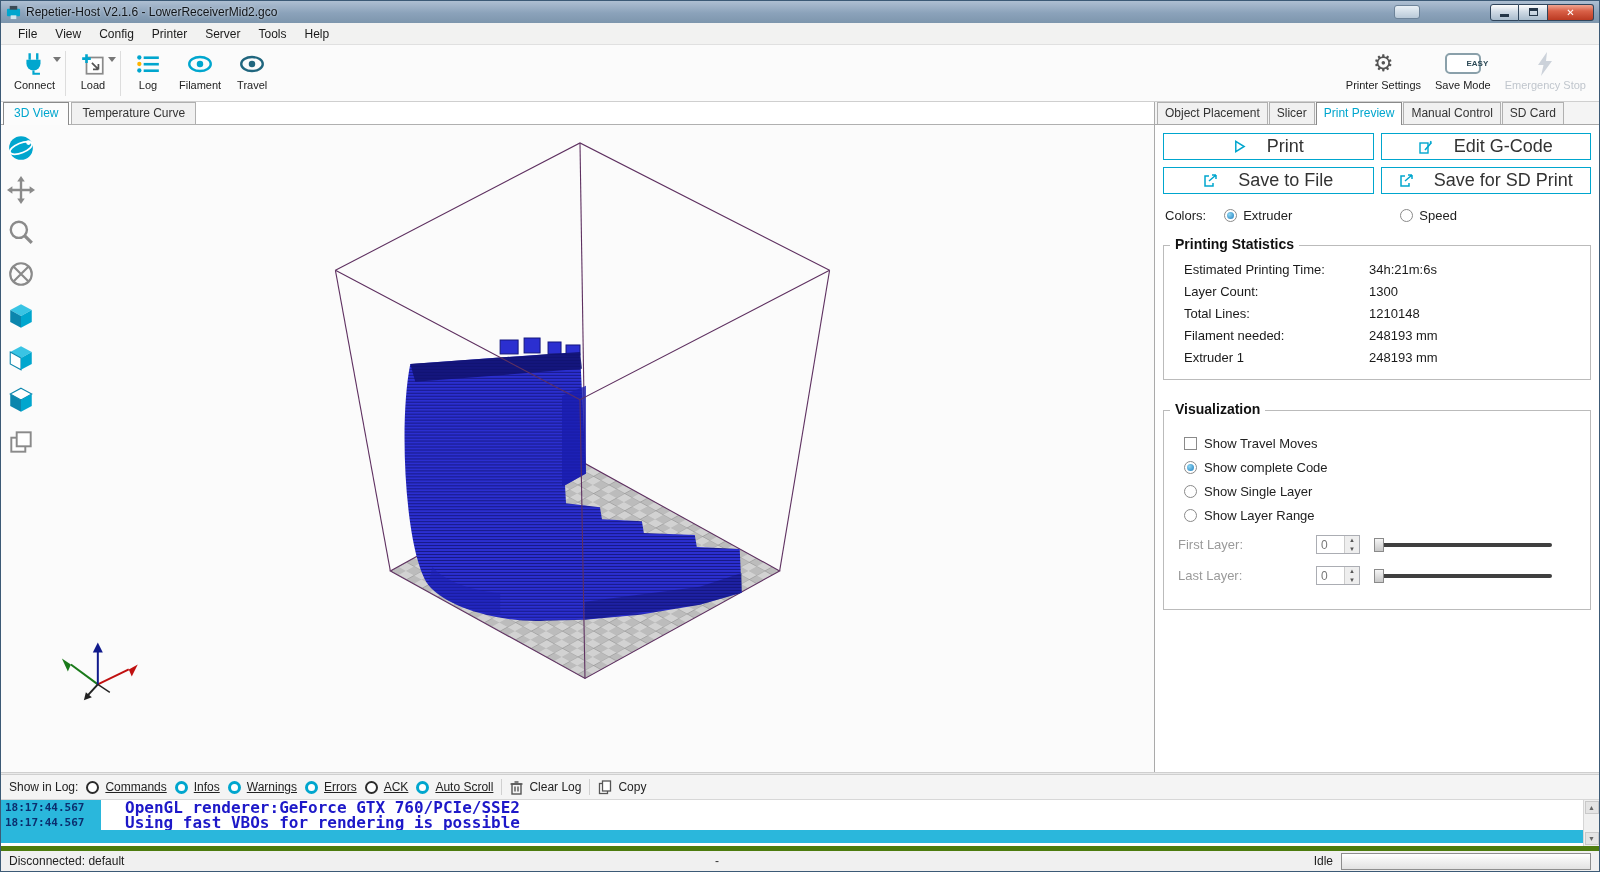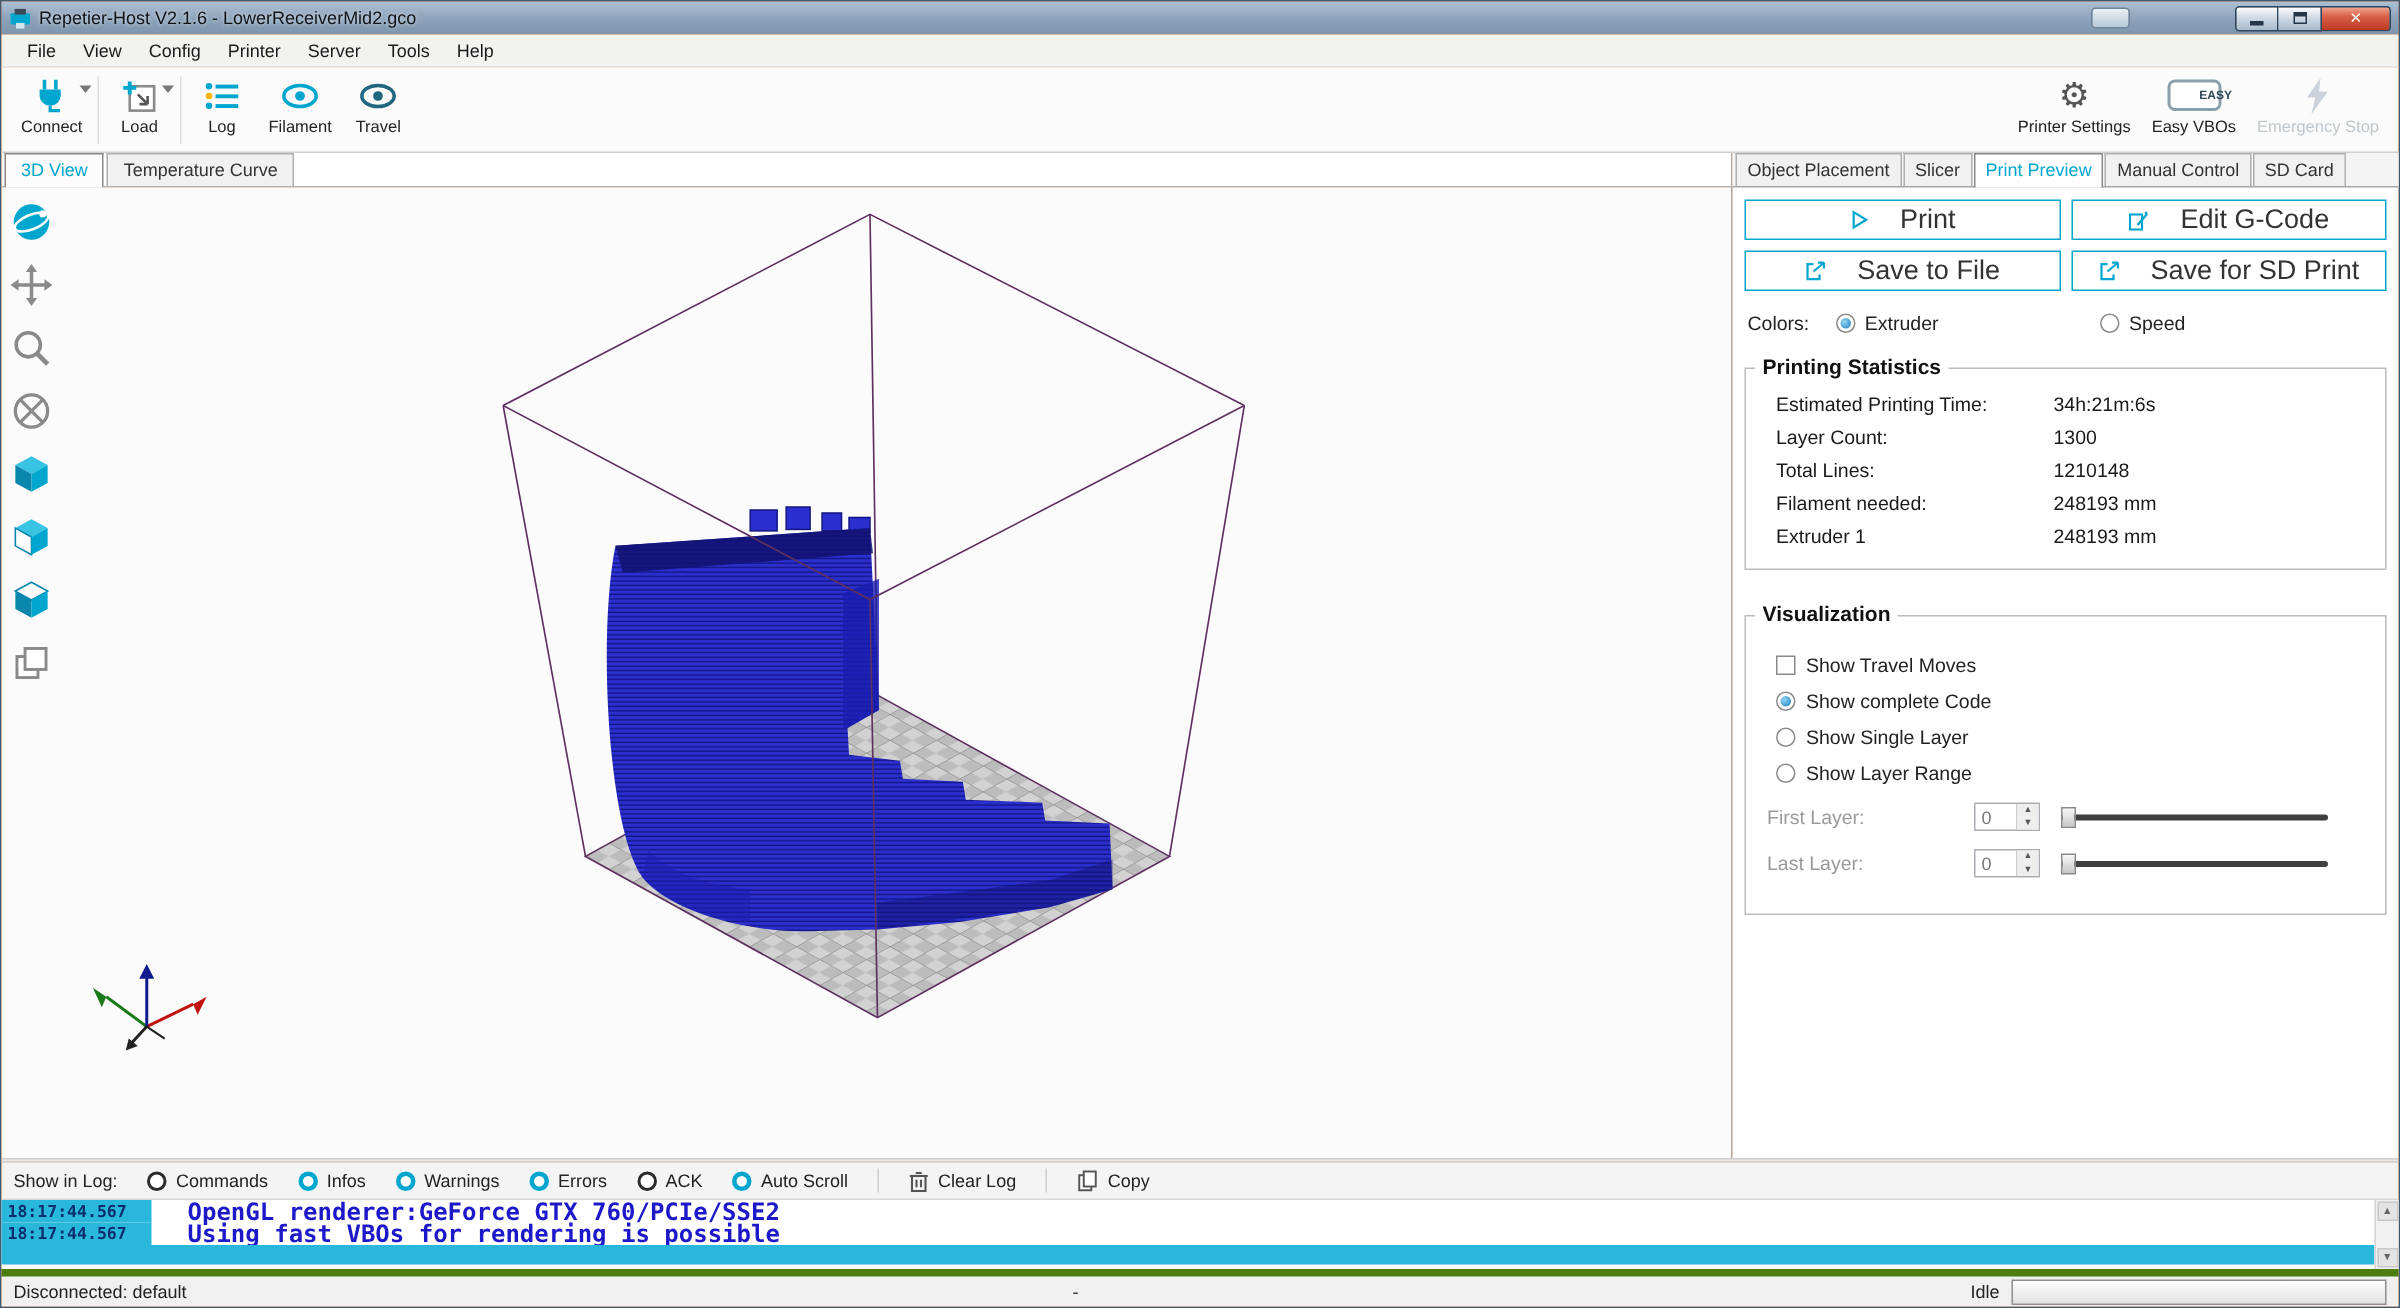"Easy VBOs" span.lbl { text: Easy VBOs -> Save Mode }
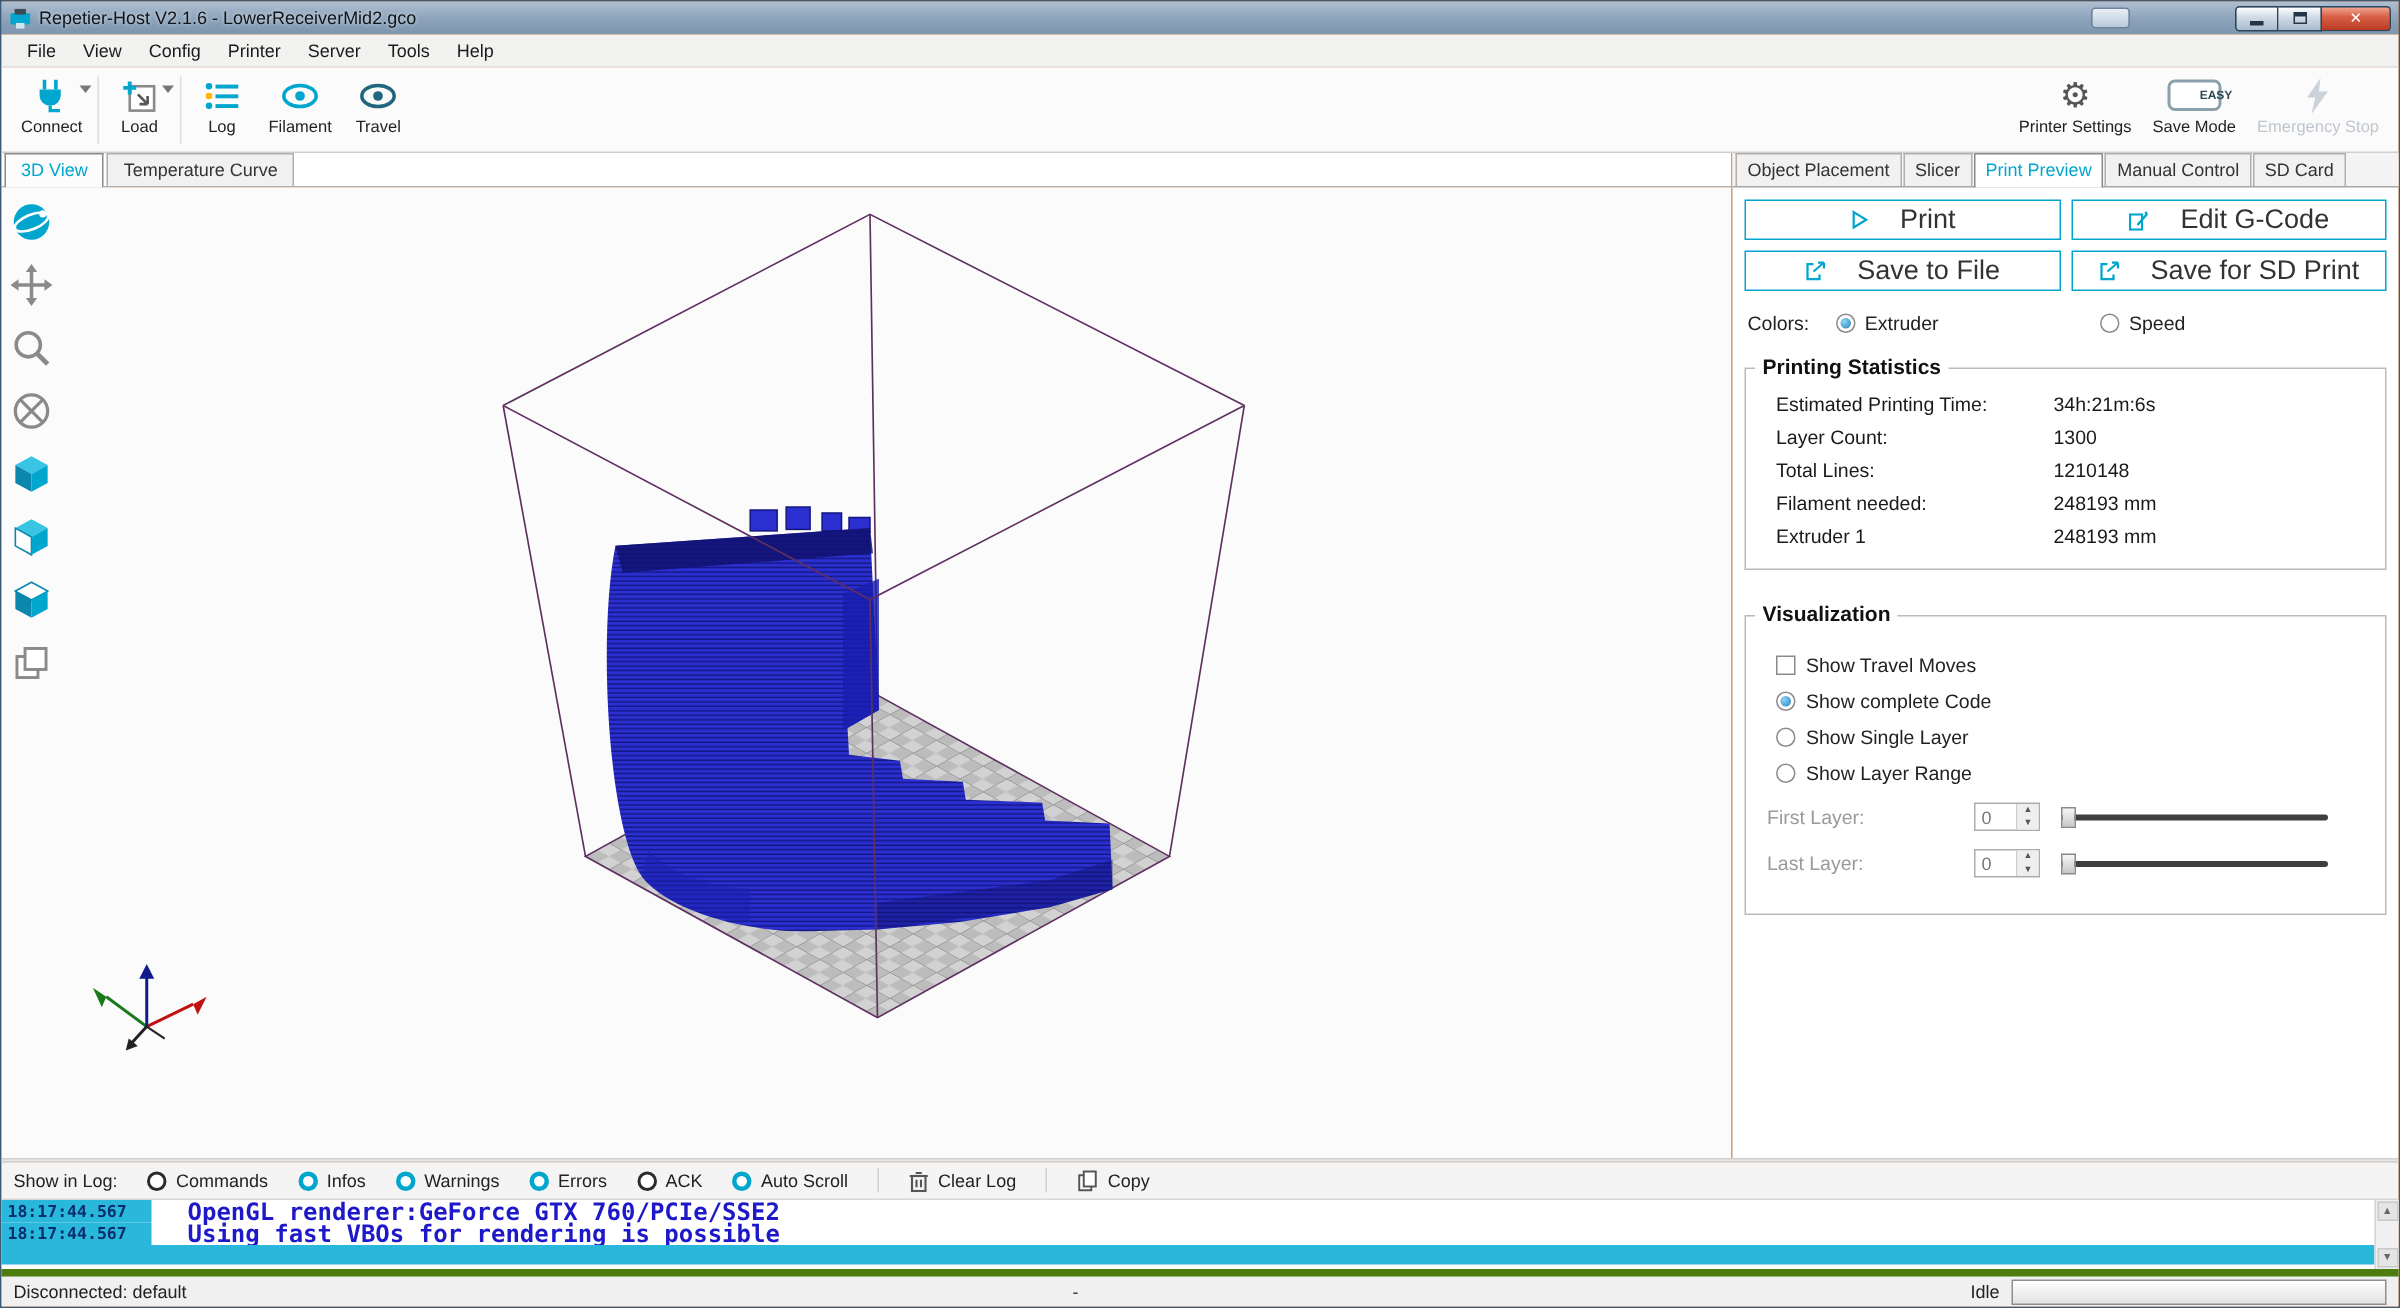"Show in Log:" .log-toolbar { gap: 20px -> 8px }
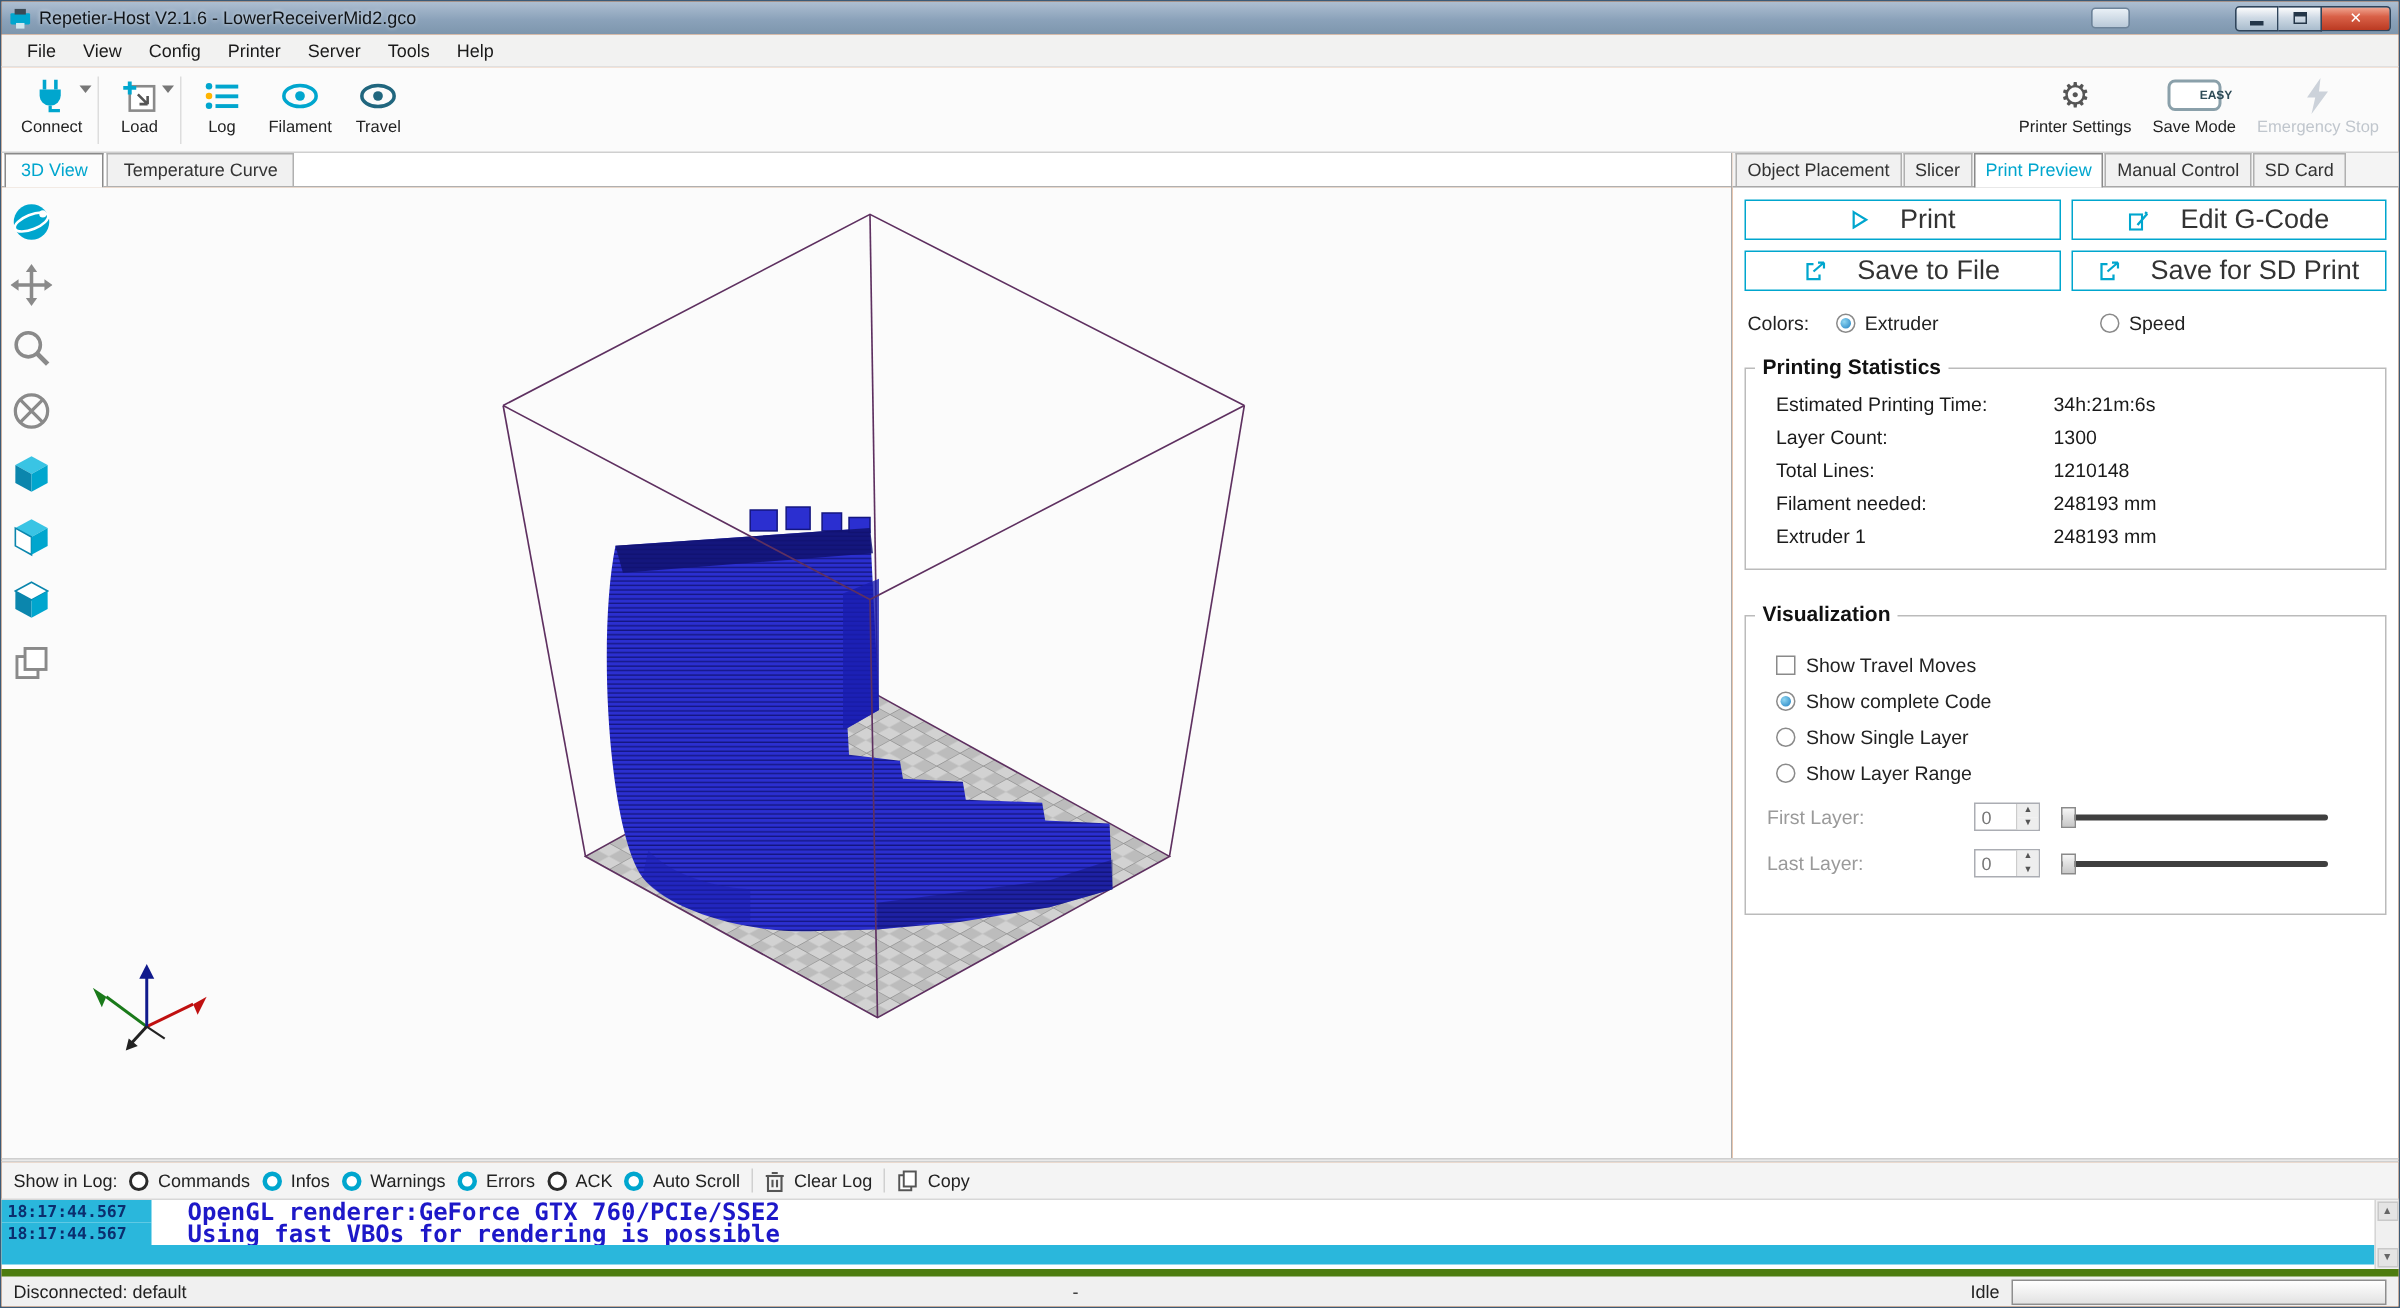"Commands" .lfilter { text-decoration: none -> underline }
